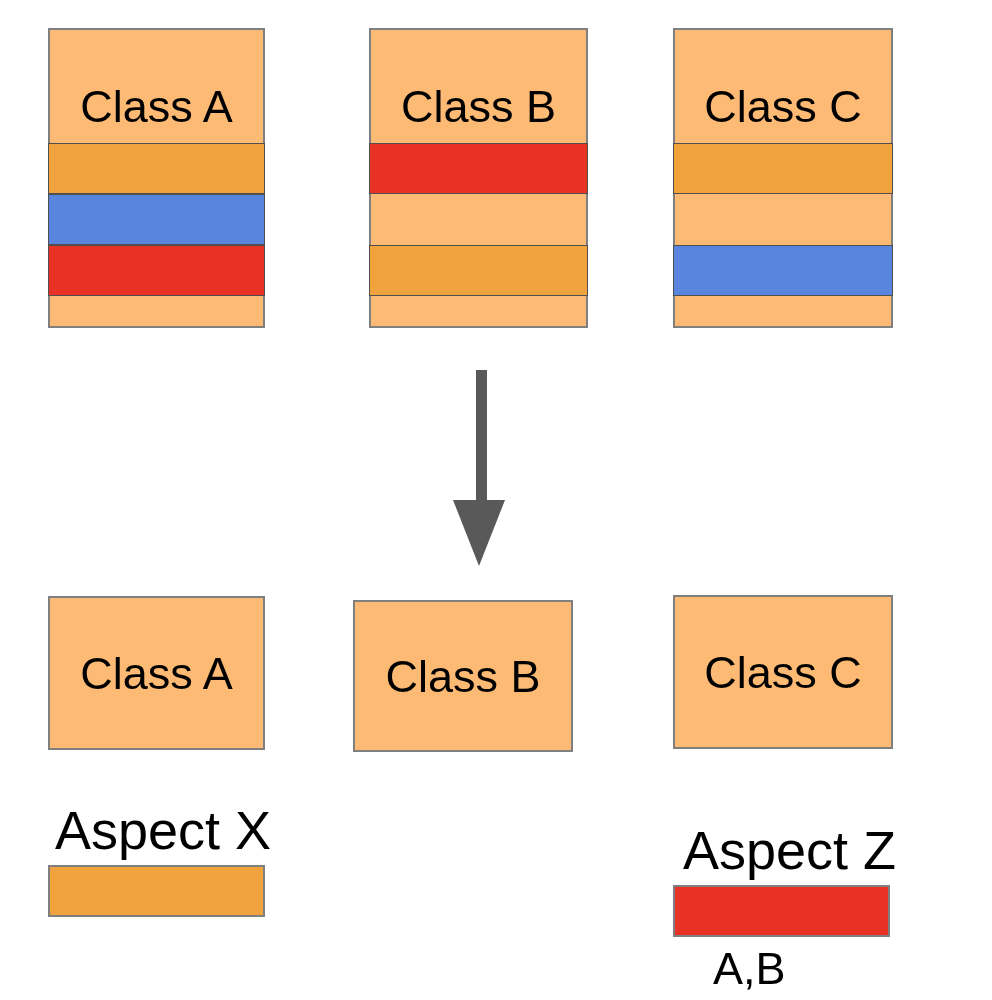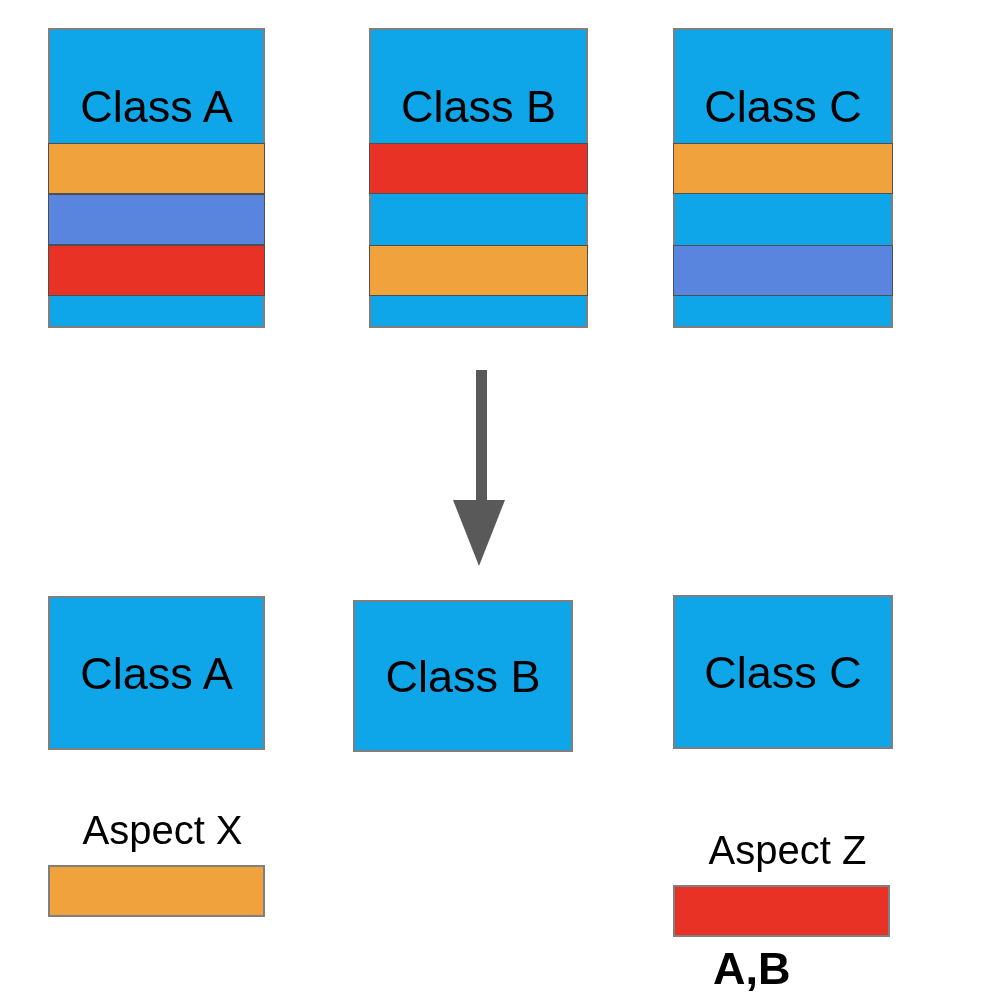"Class A" .cbox { background: #0ea5e9 -> #fdba74 }
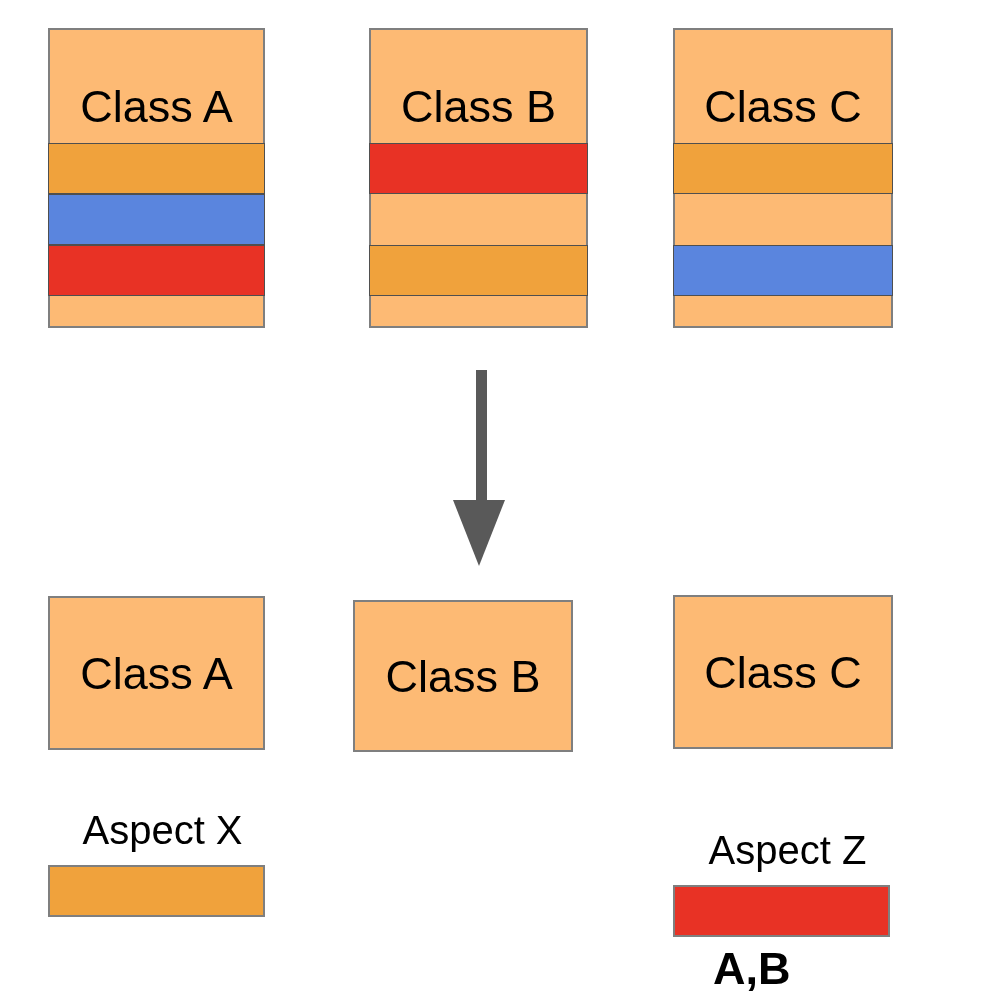"Aspect X" .aspect-label { font-size: 40px -> 54px; text-align: center -> right }
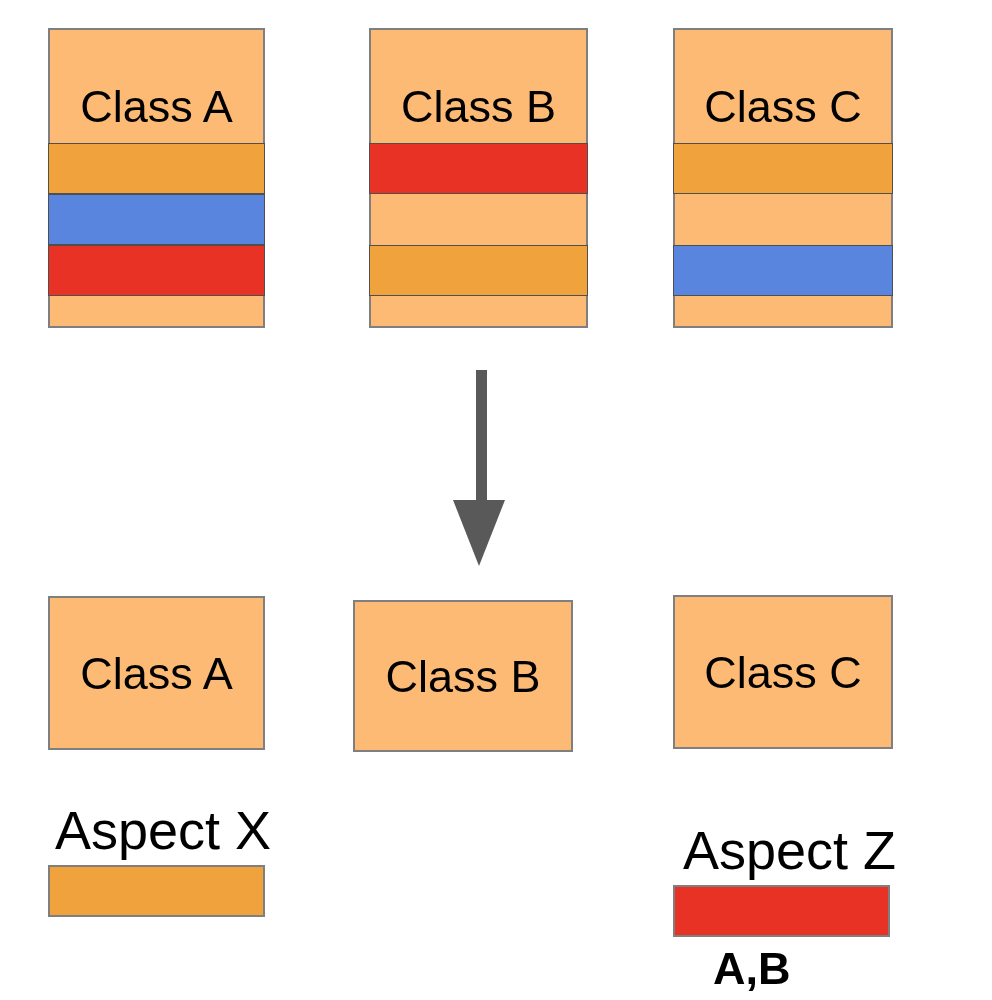"A,B" #aspect-z .aspect-members { font-weight: bold -> none }
